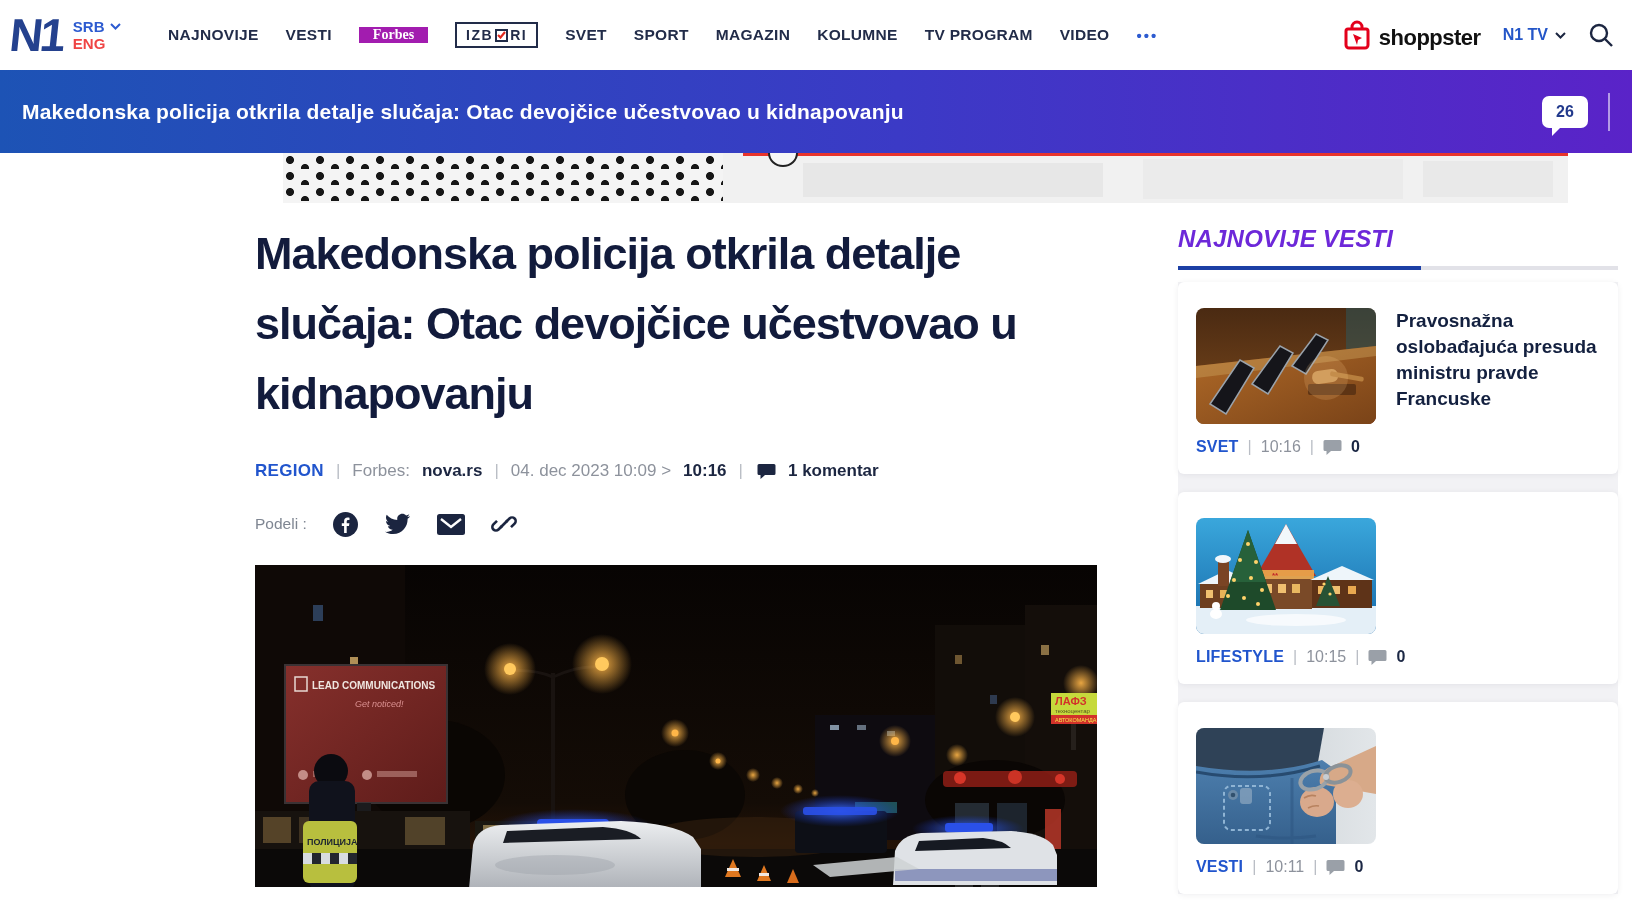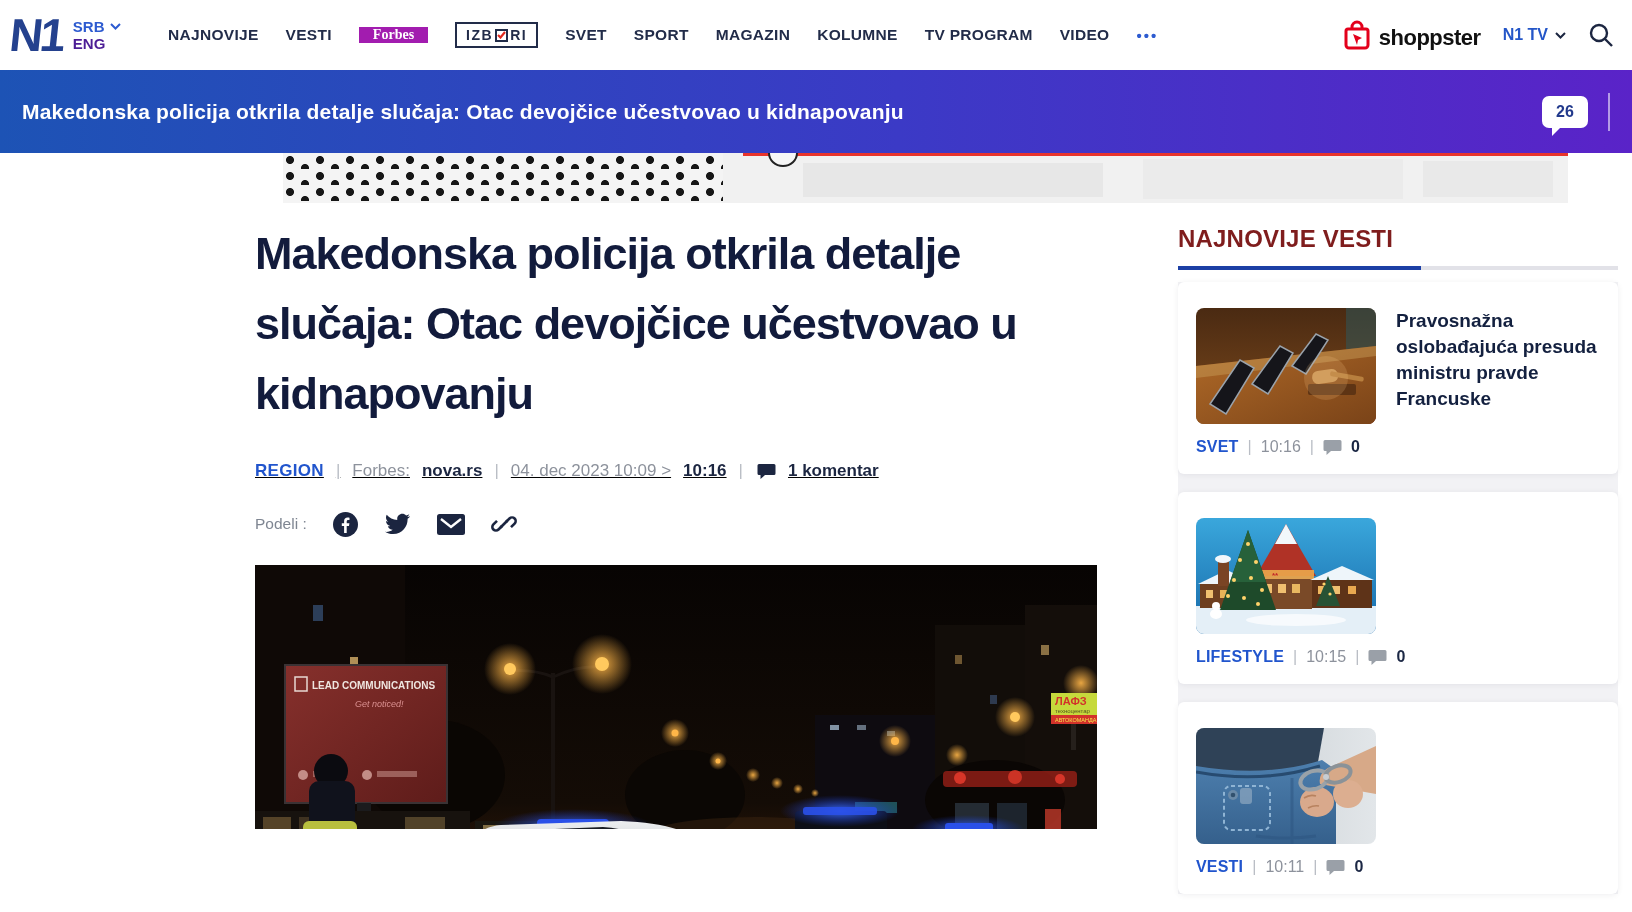"ENG" .lang-eng { color: #4c1d95 -> #ef4444 }
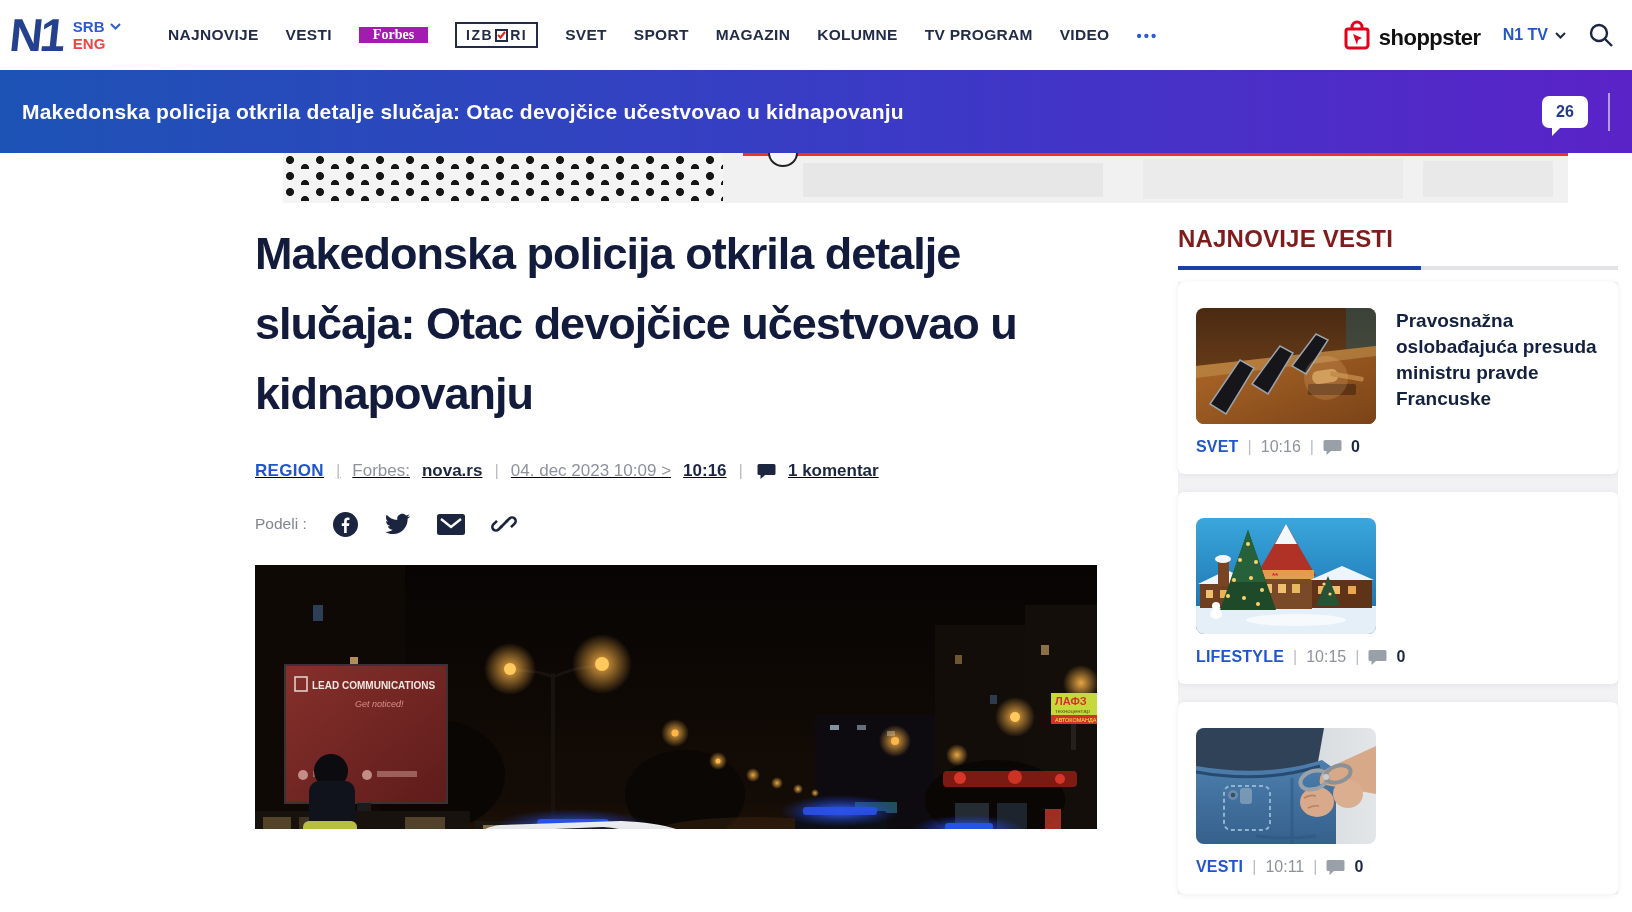"NAJNOVIJE VESTI" .sb-heading { color: #7f1d1d -> #6d28d9; font-style: none -> italic }
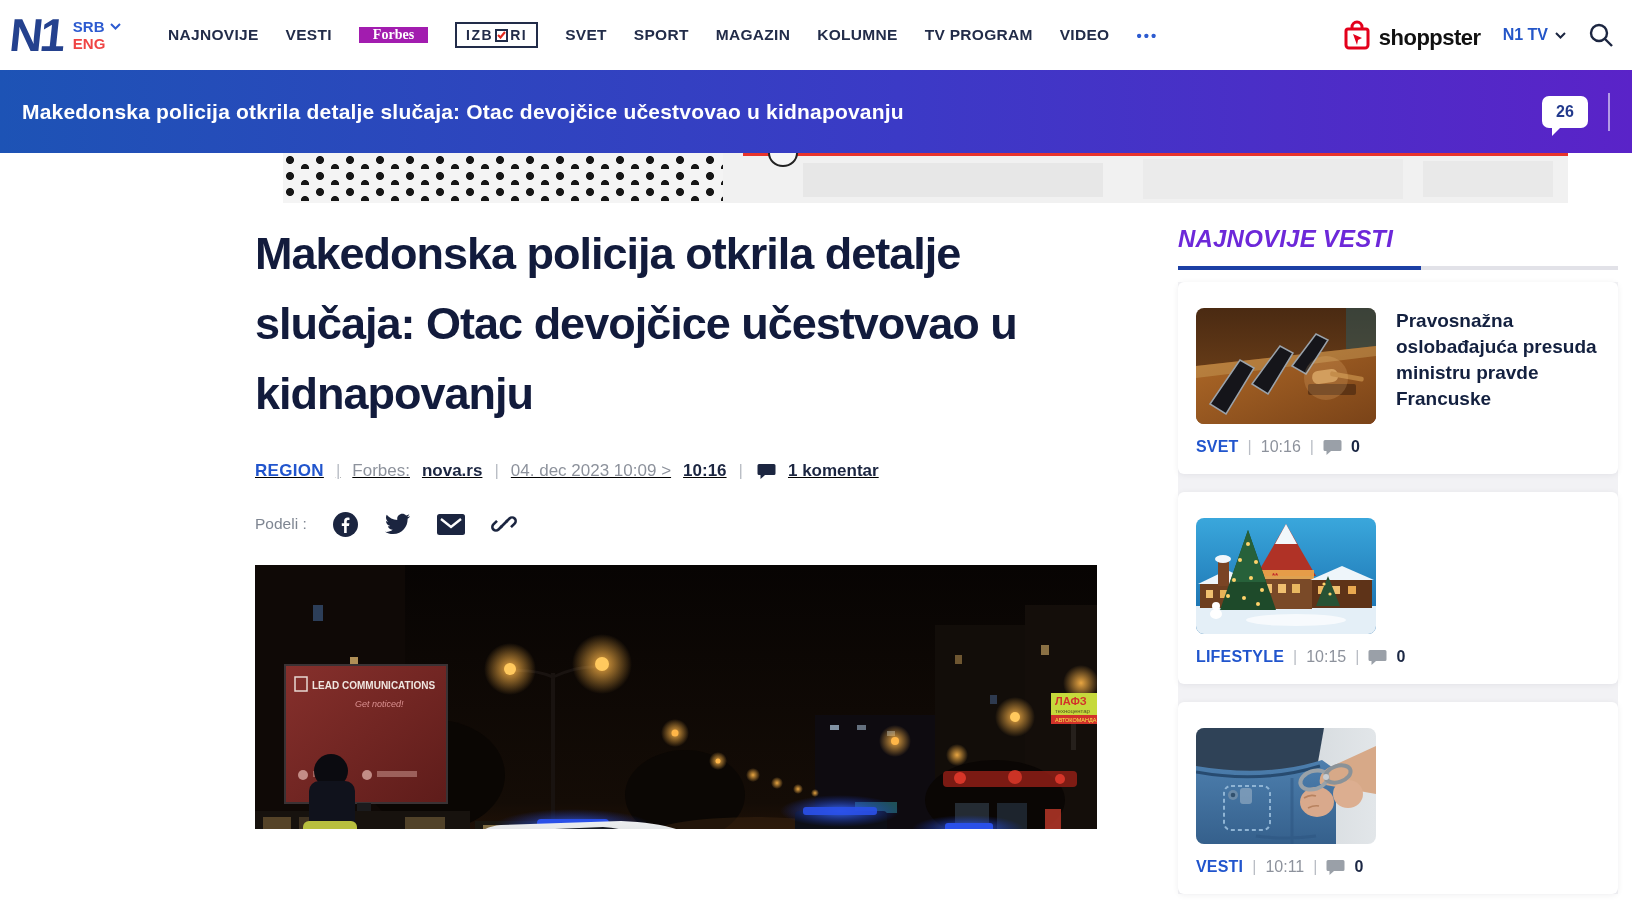"REGION" .byline { text-decoration: underline -> none }
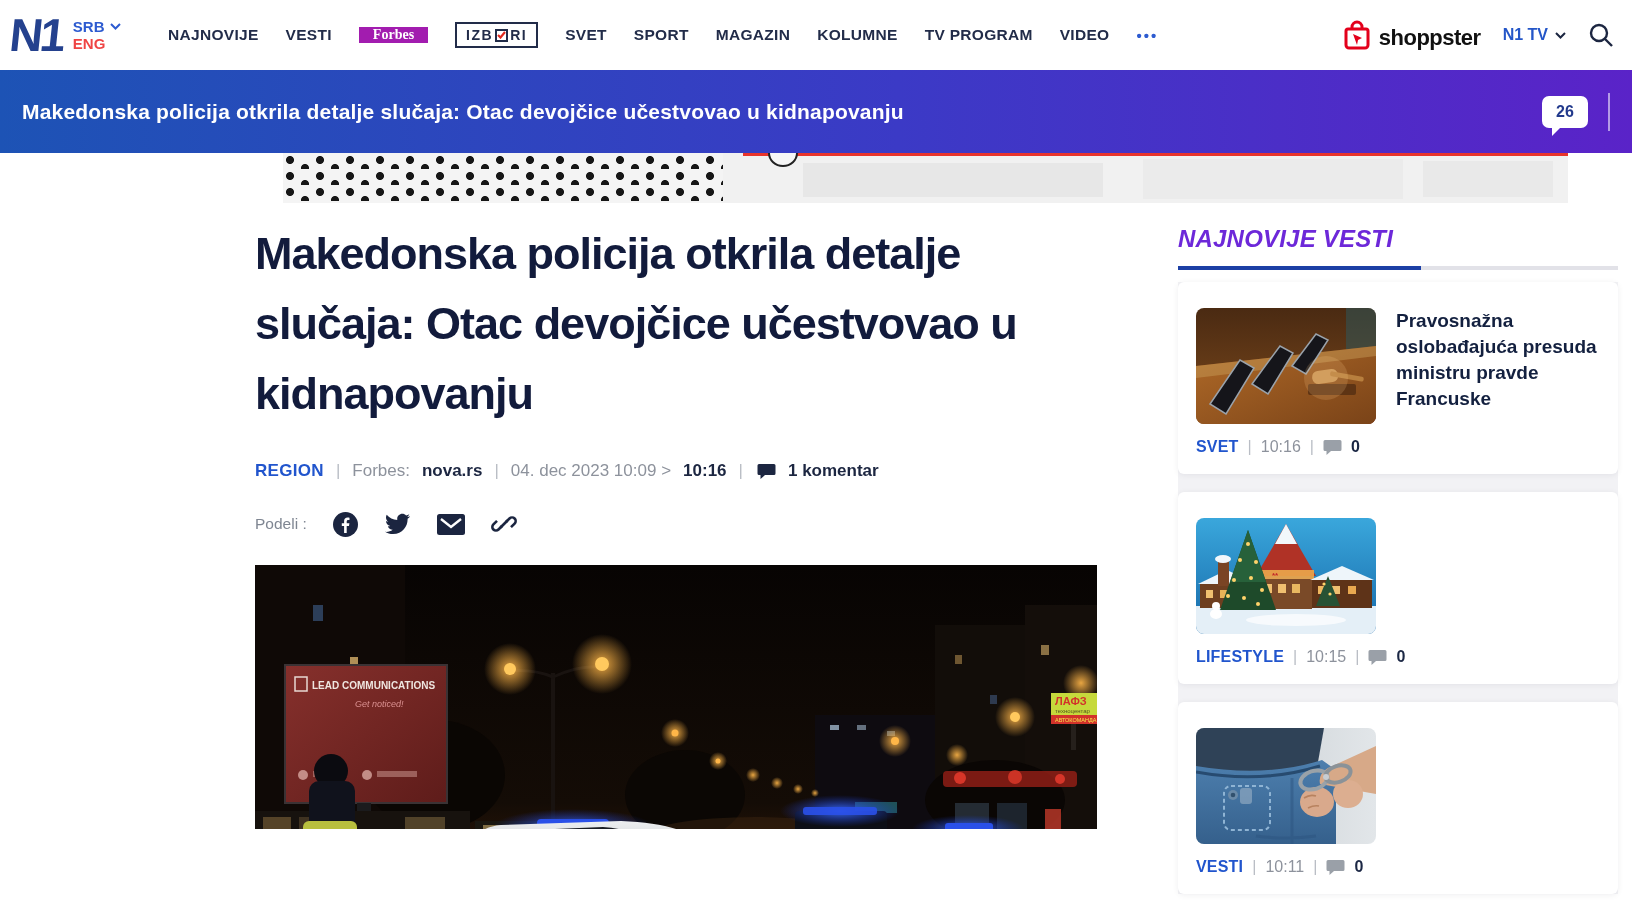"LEAD COMMUNICATIONS" .article-figure { height: 264px -> 322px }
